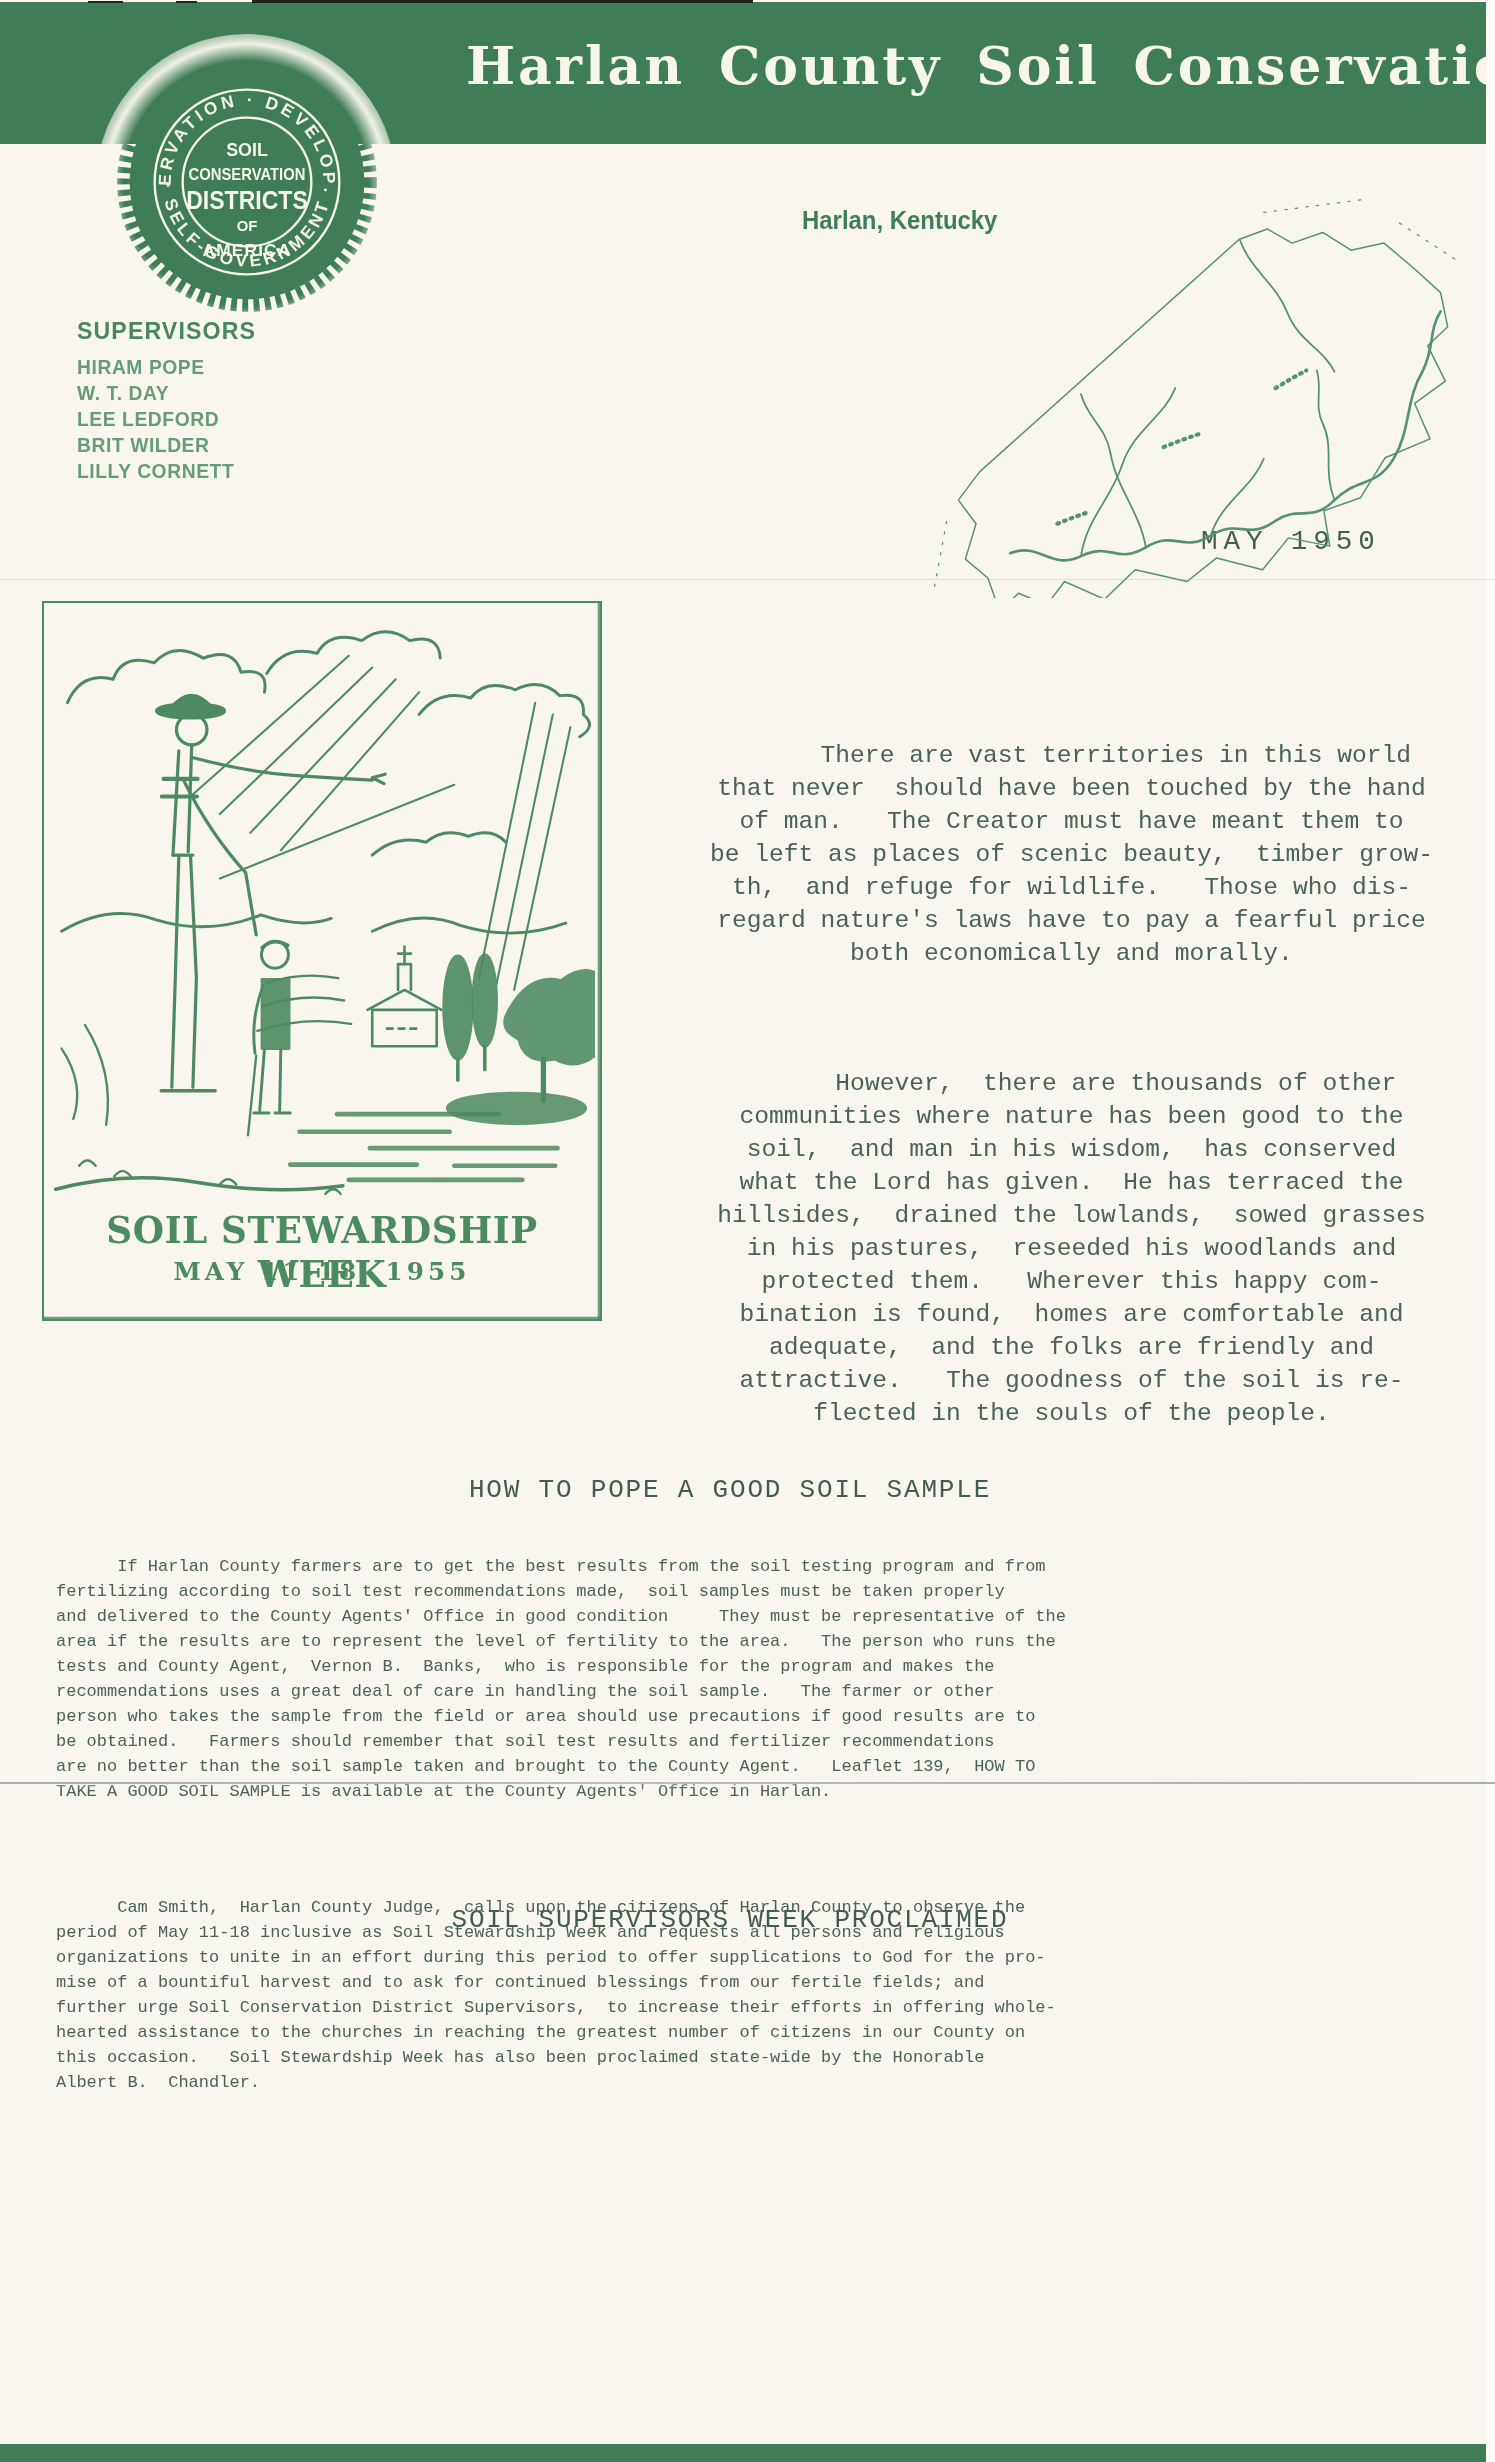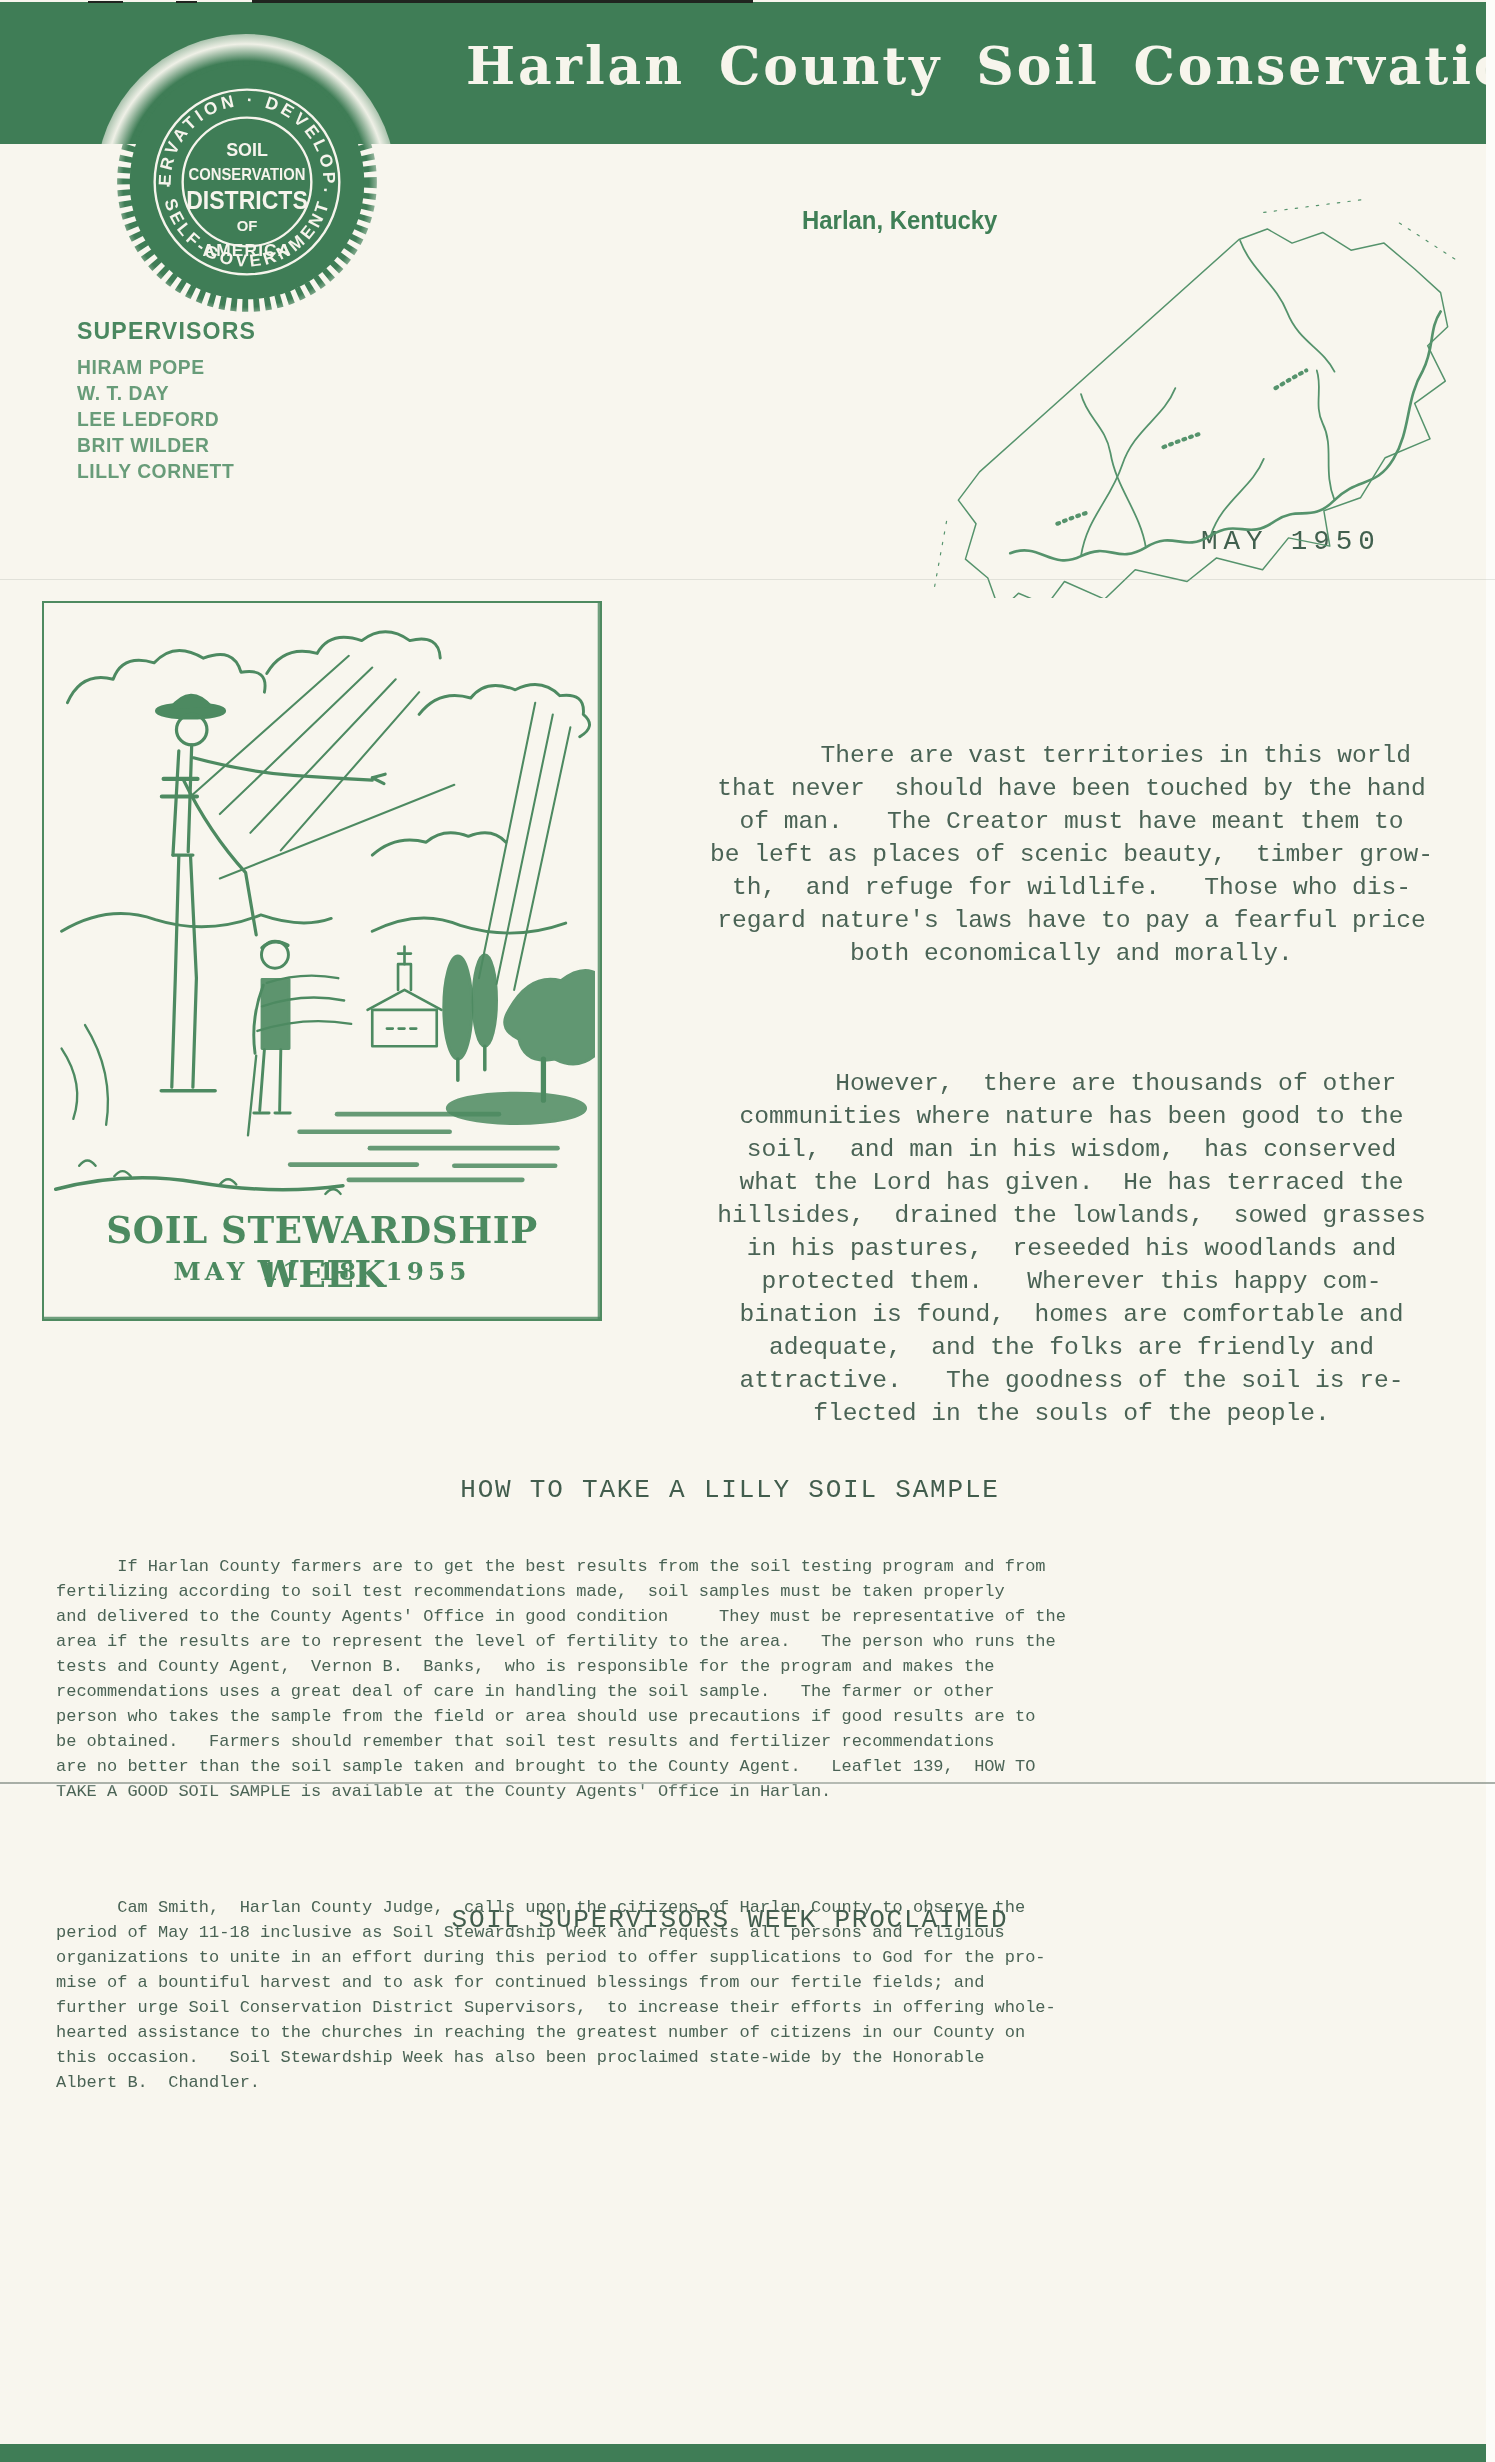"HOW TO TAKE A LILLY" div.sec-head { text: TAKE A LILLY -> POPE A GOOD }
